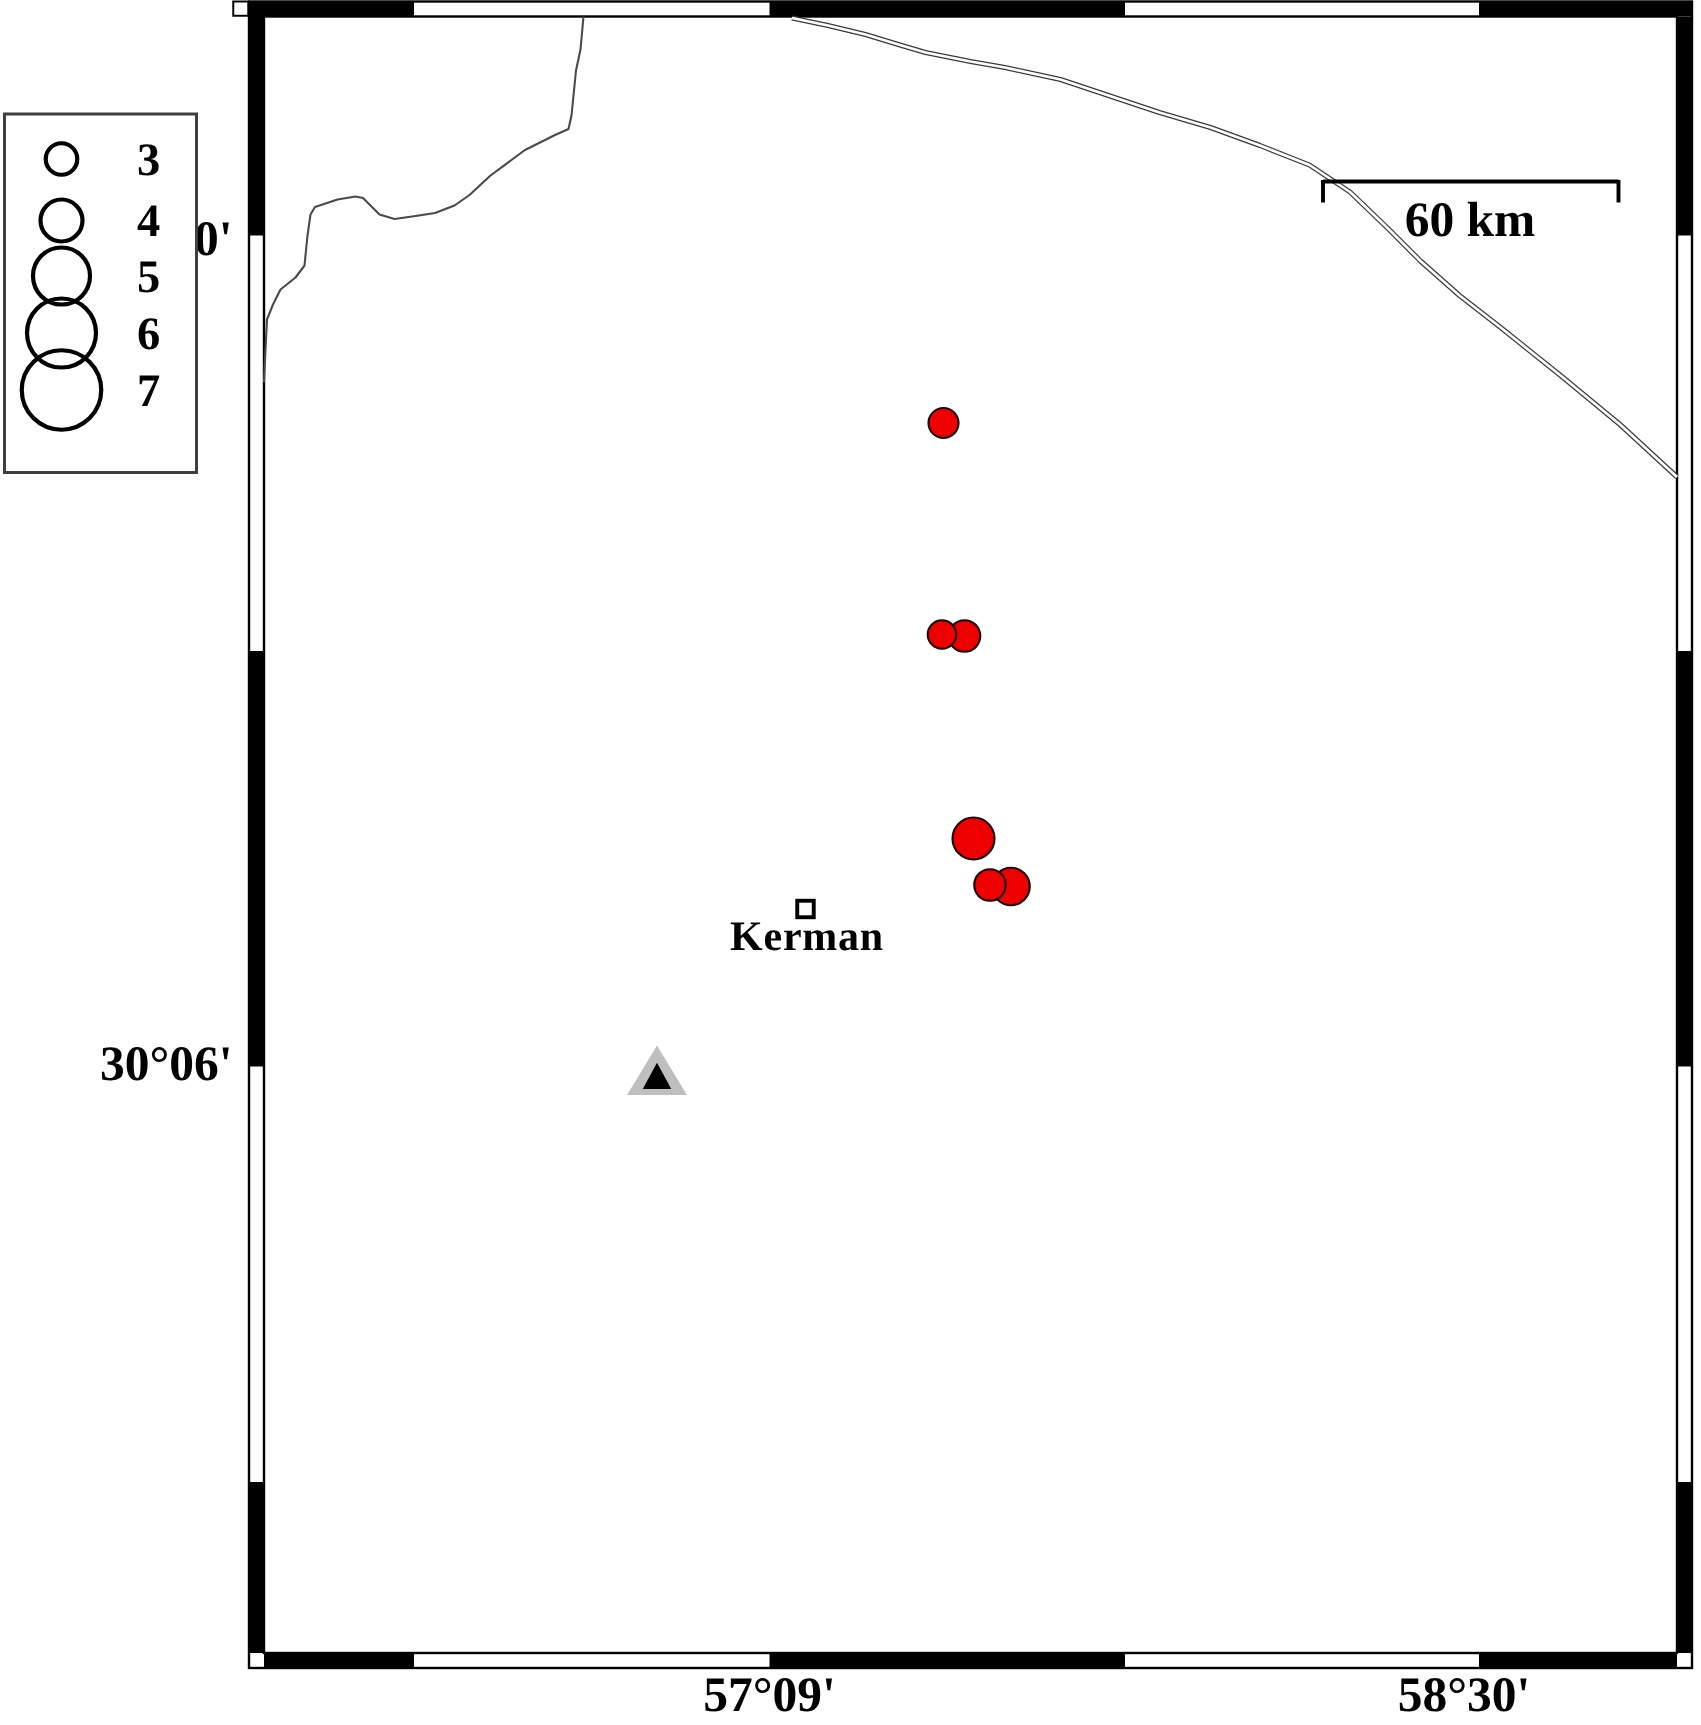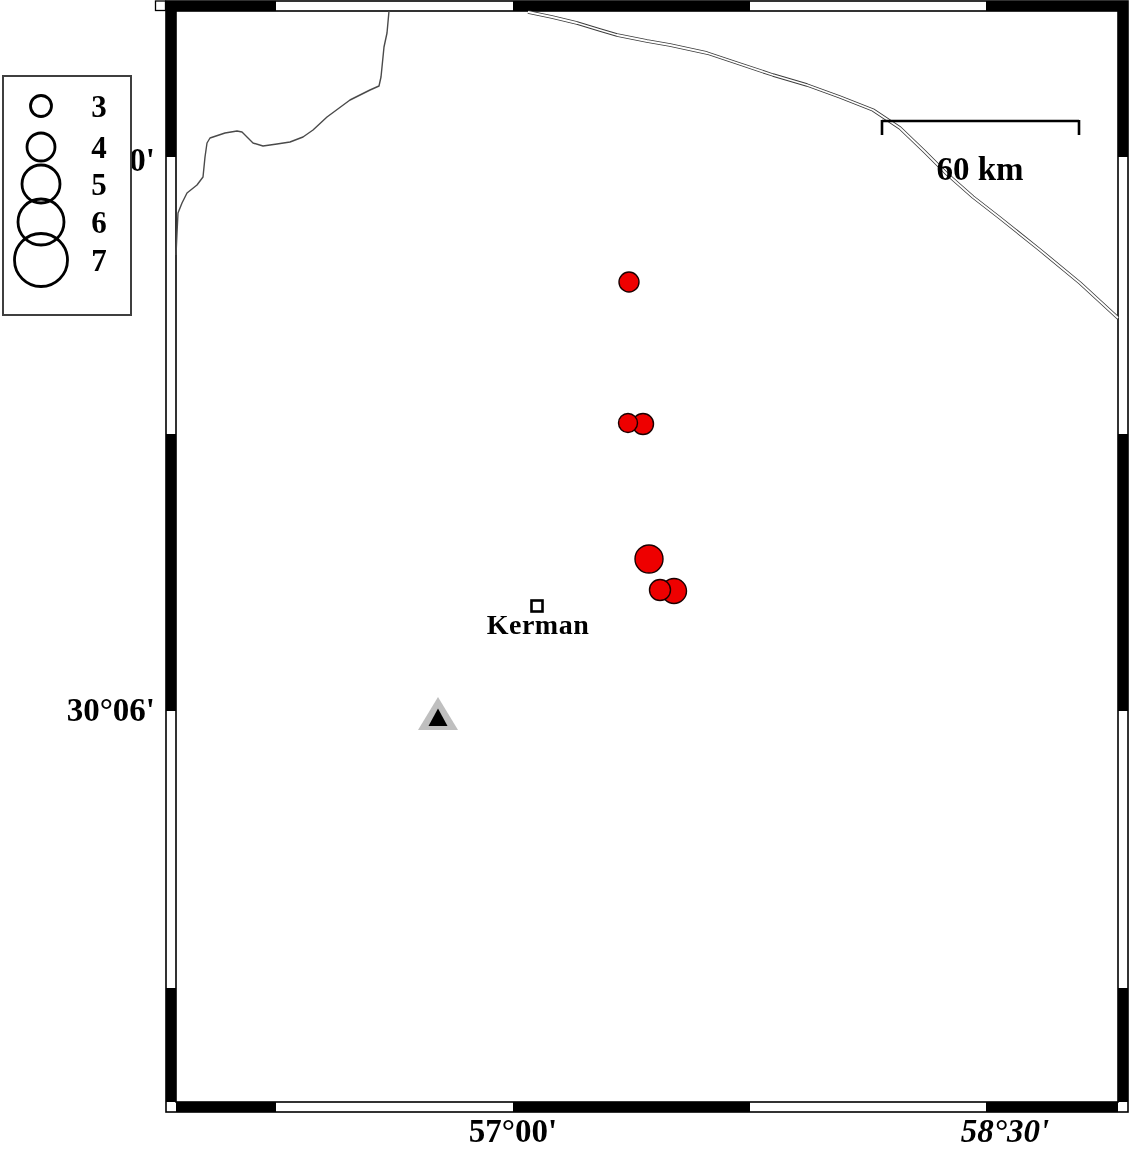"60 km" div.annot { top: 169px -> 148px }
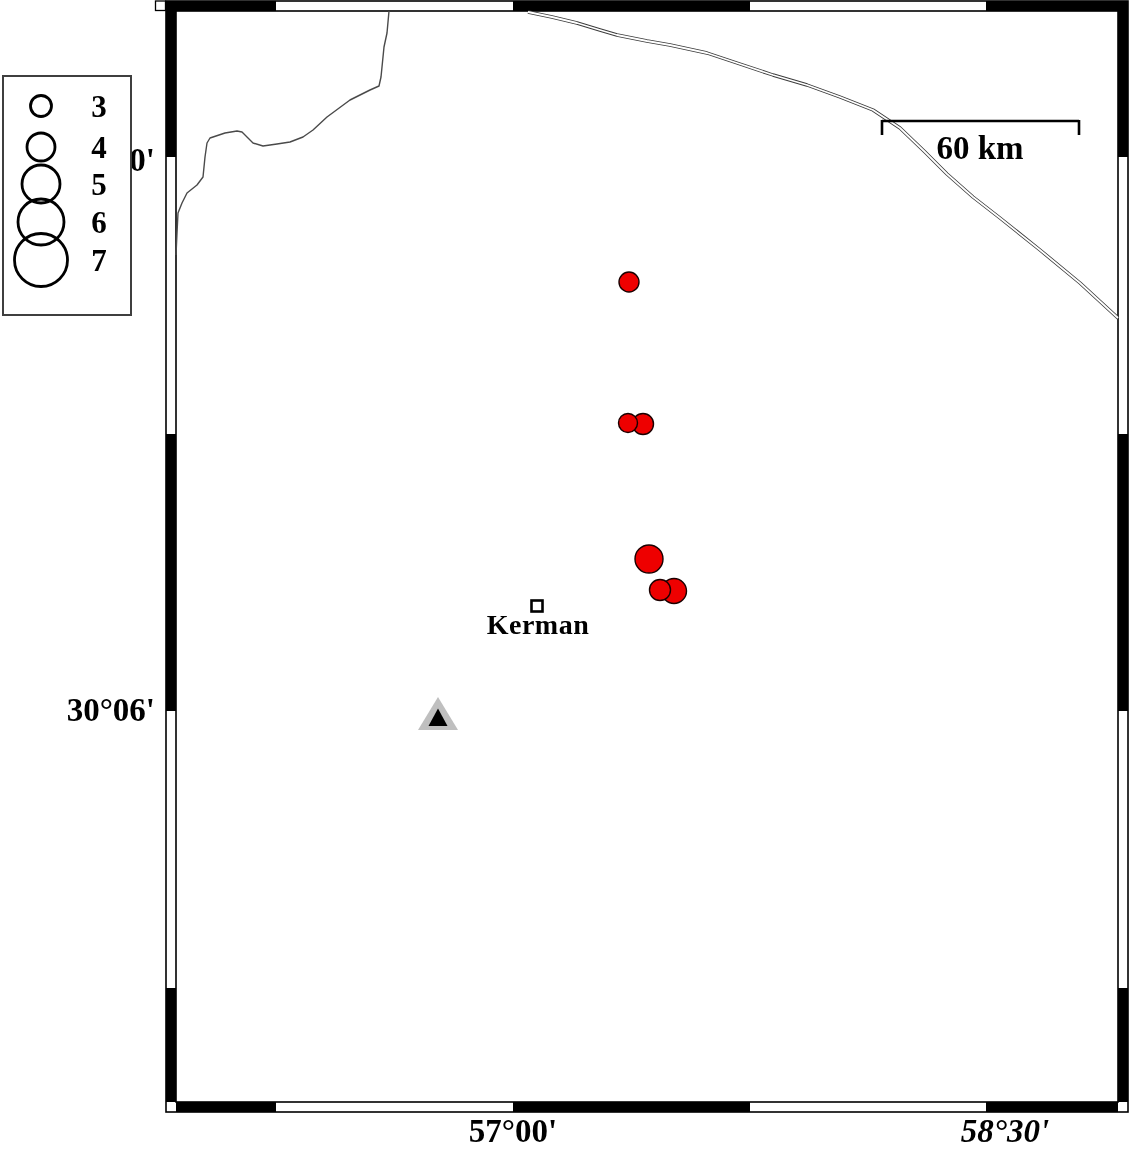"57°00'" div.annot { text: 00' -> 09' }
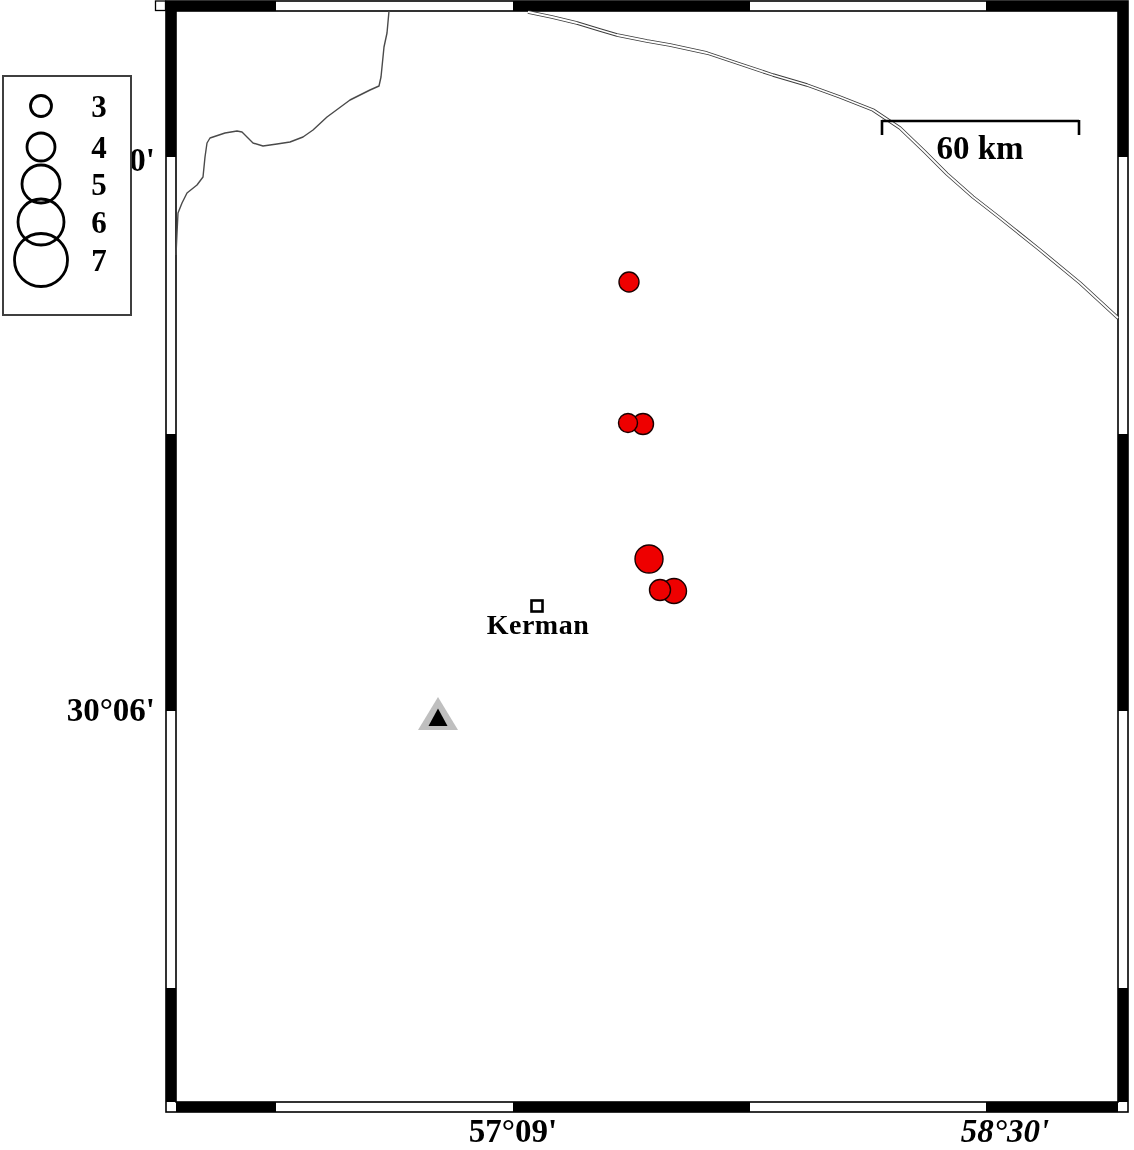"58°30'" div.annot { font-style: italic -> none; left: 1005px -> 976px }
